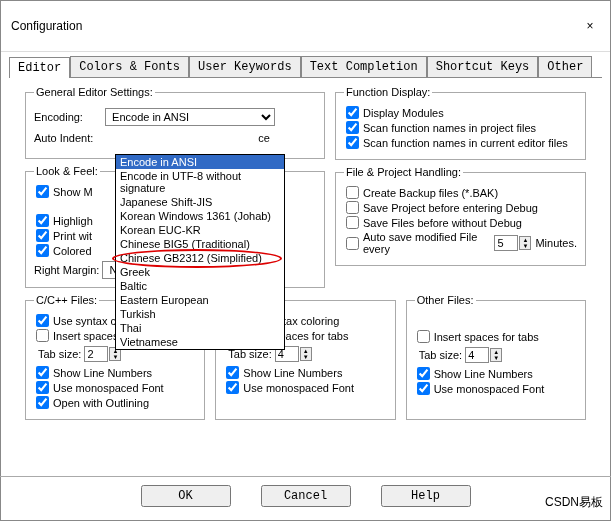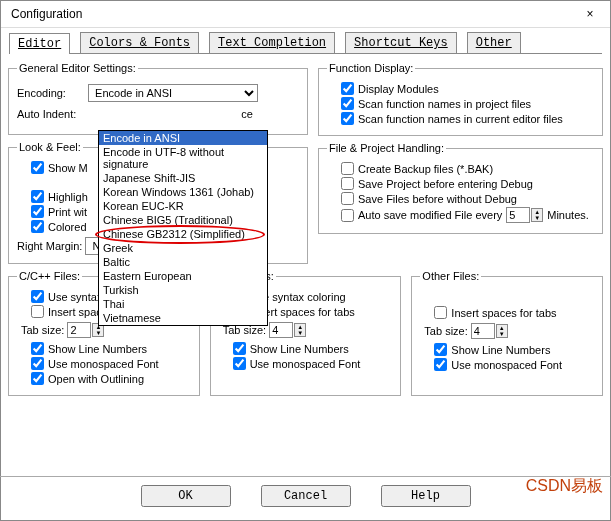"Configuration" .titlebar { padding: 6px 10px -> 18px 10px }
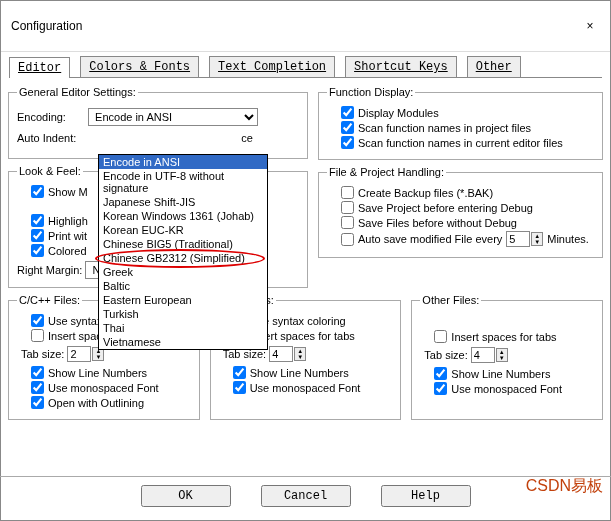"Editor" .tab { margin-right: 10px -> 0px; text-decoration: underline -> none }
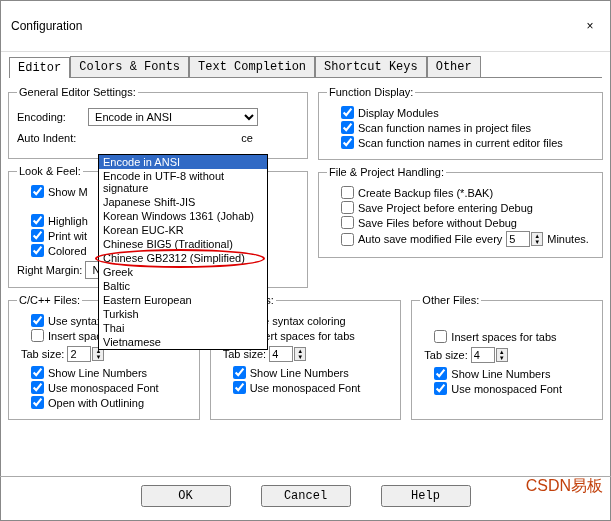"User Keywords" div.tab { html: none -> <div>User Keywords</div> }
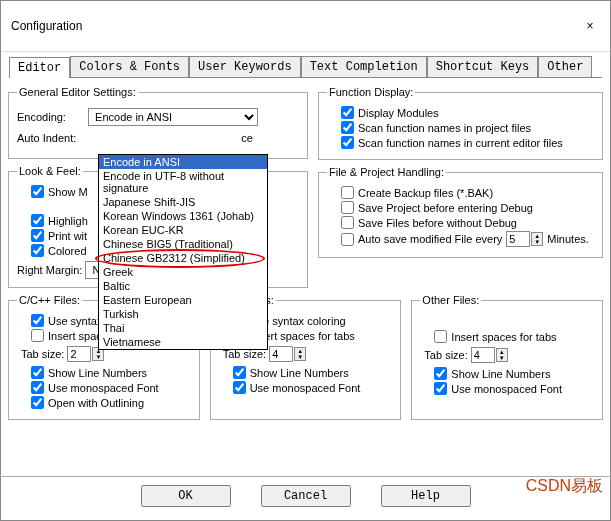"General Editor Settings:" .content { padding: 8px 7px -> 8px 24px }
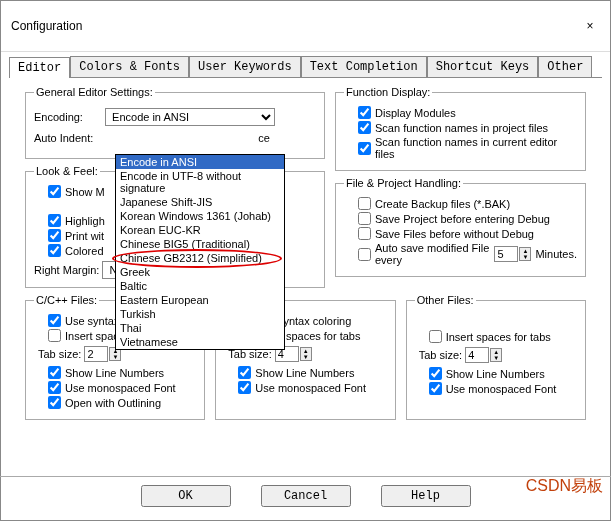"Display Modules" .indent { margin-left: 14px -> 2px }
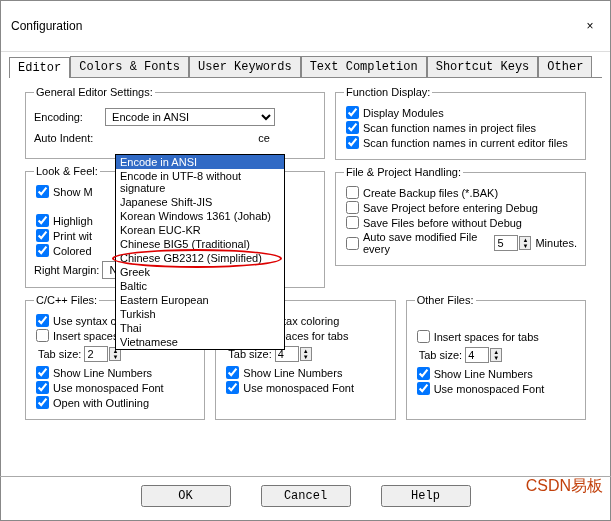"CSDN易板" .watermark { bottom: 24px -> 10px; color: #c2410c -> #000000; font-size: 16px -> 12px }
